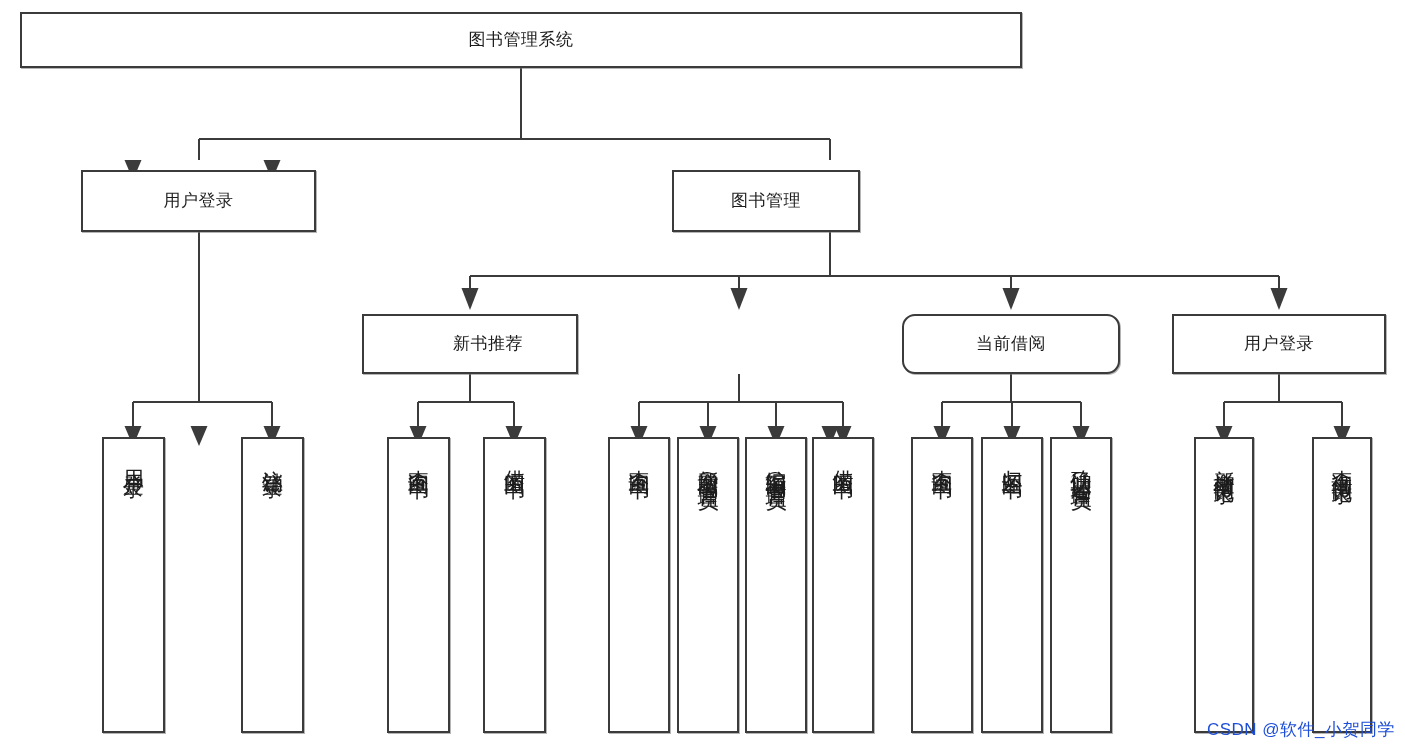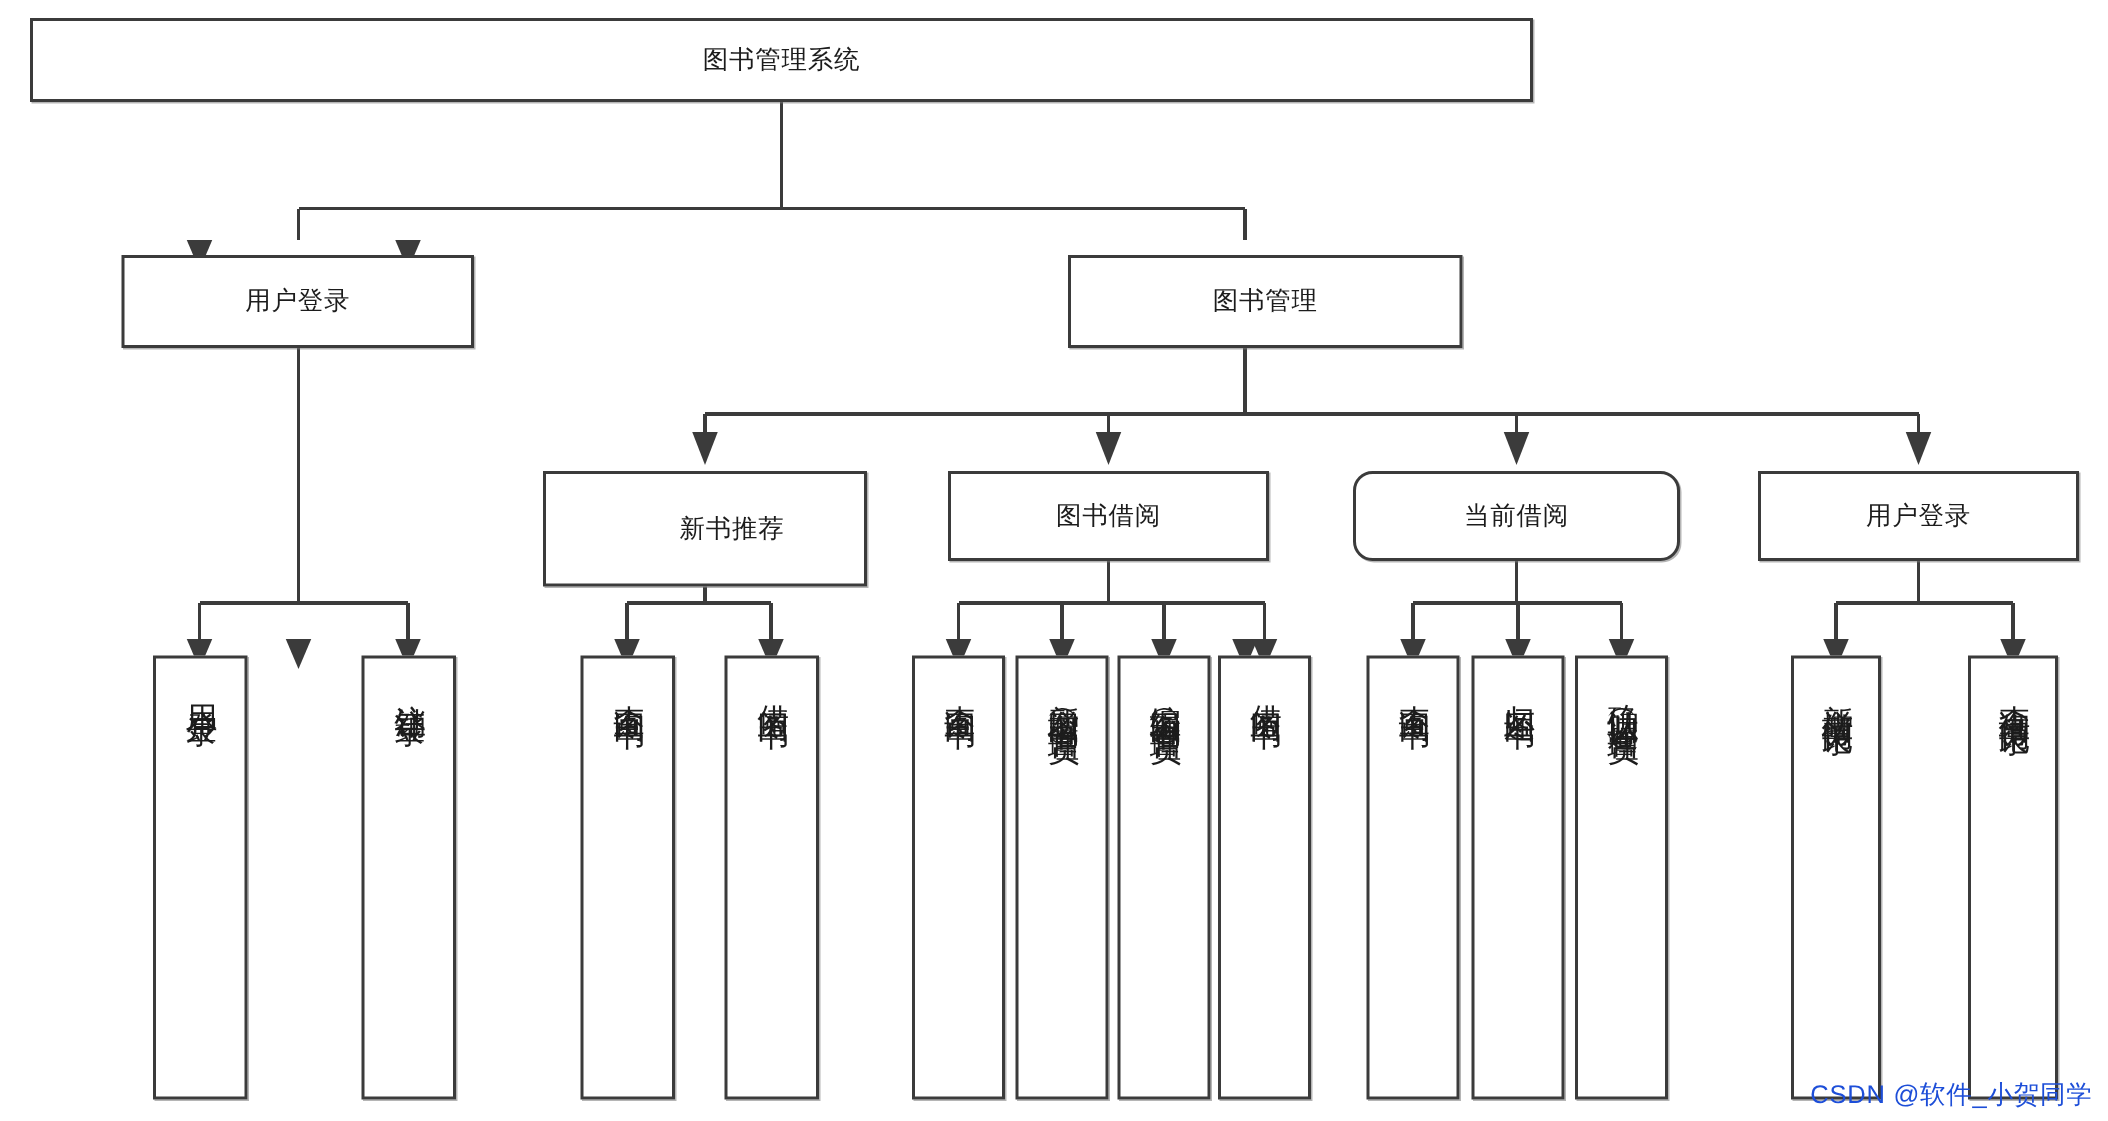"图书管理" div.node-box { left: 712px -> 672px; width: 263px -> 188px }
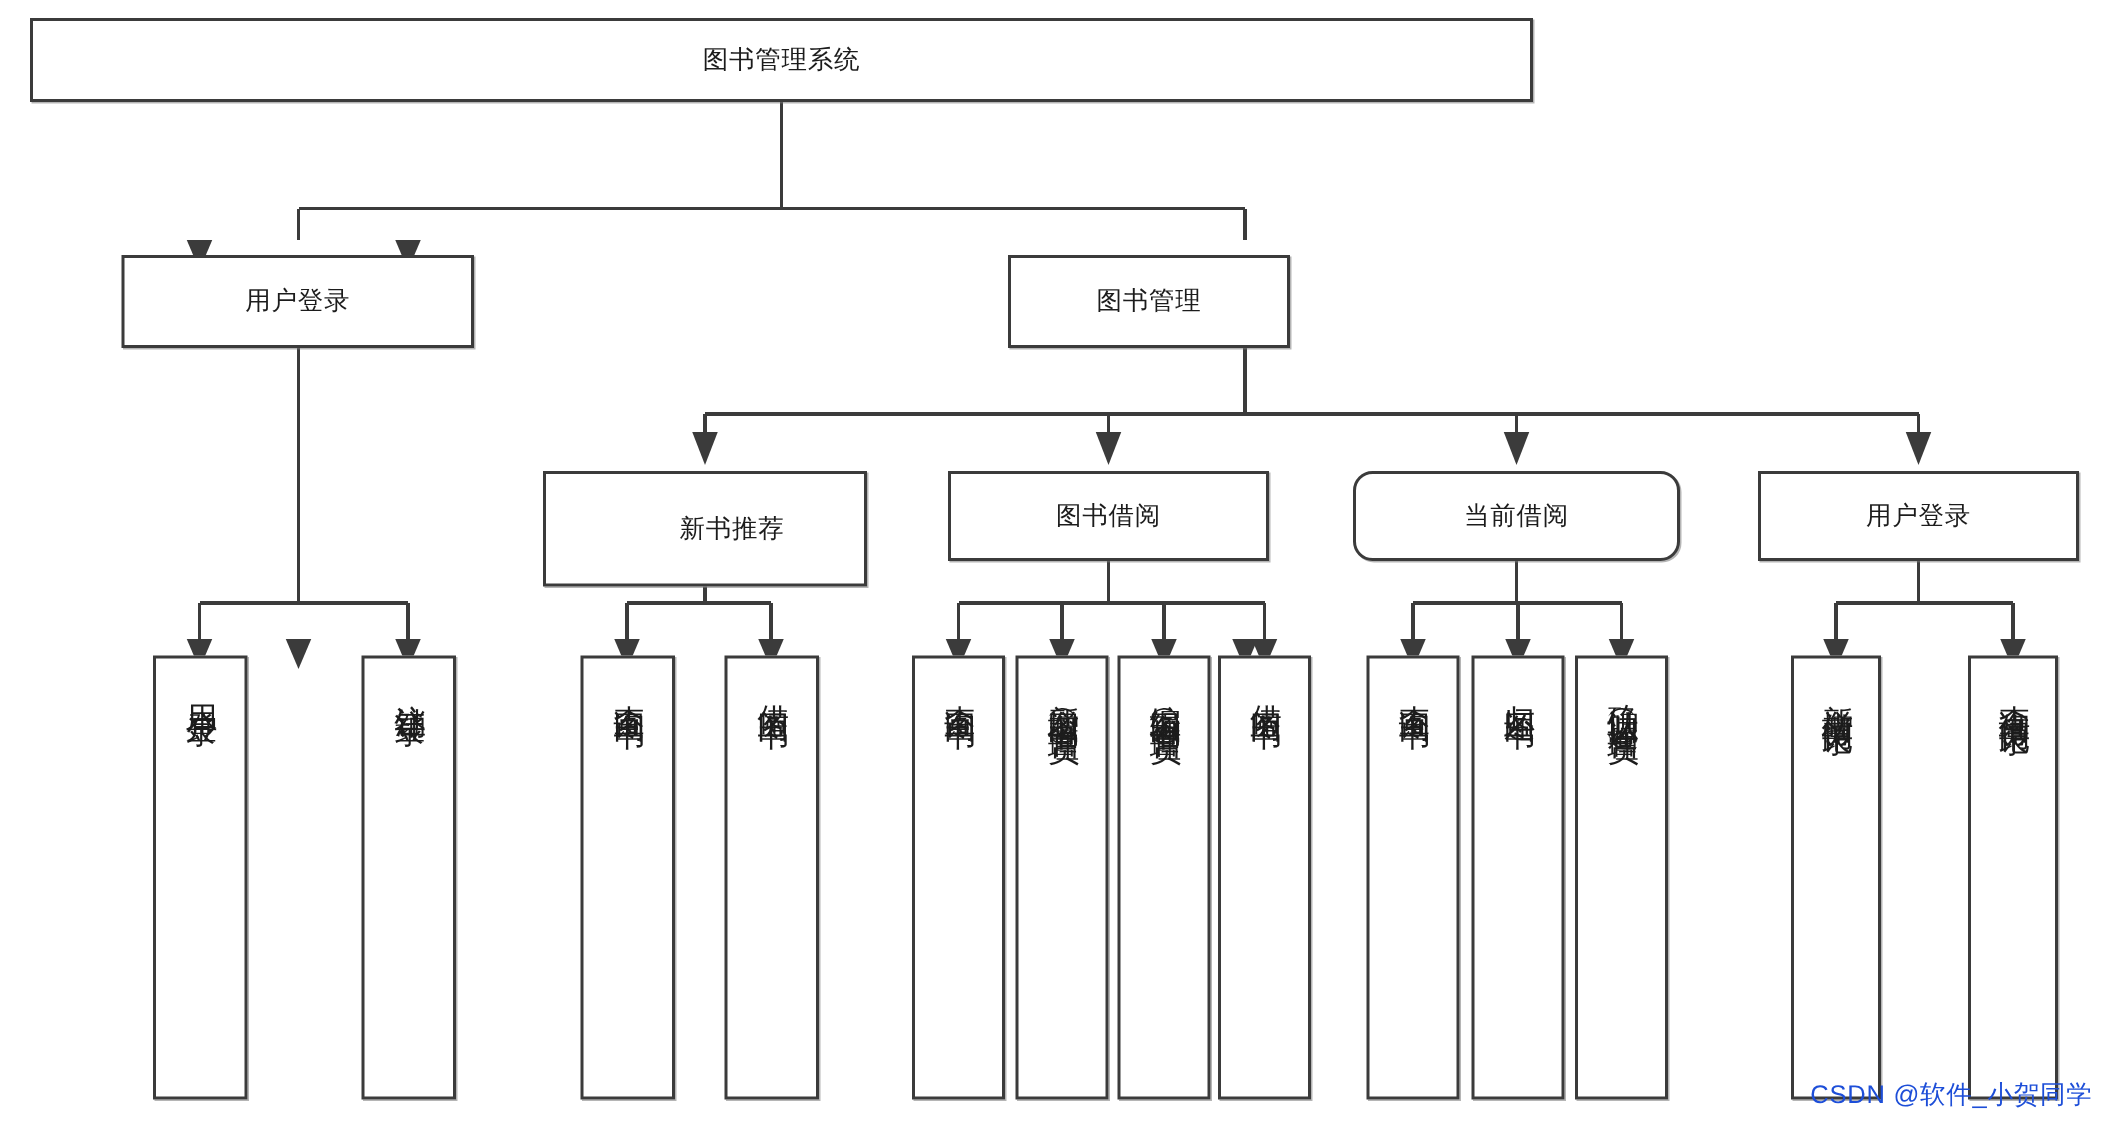"新书推荐" div.node-box { height: 77px -> 60px }
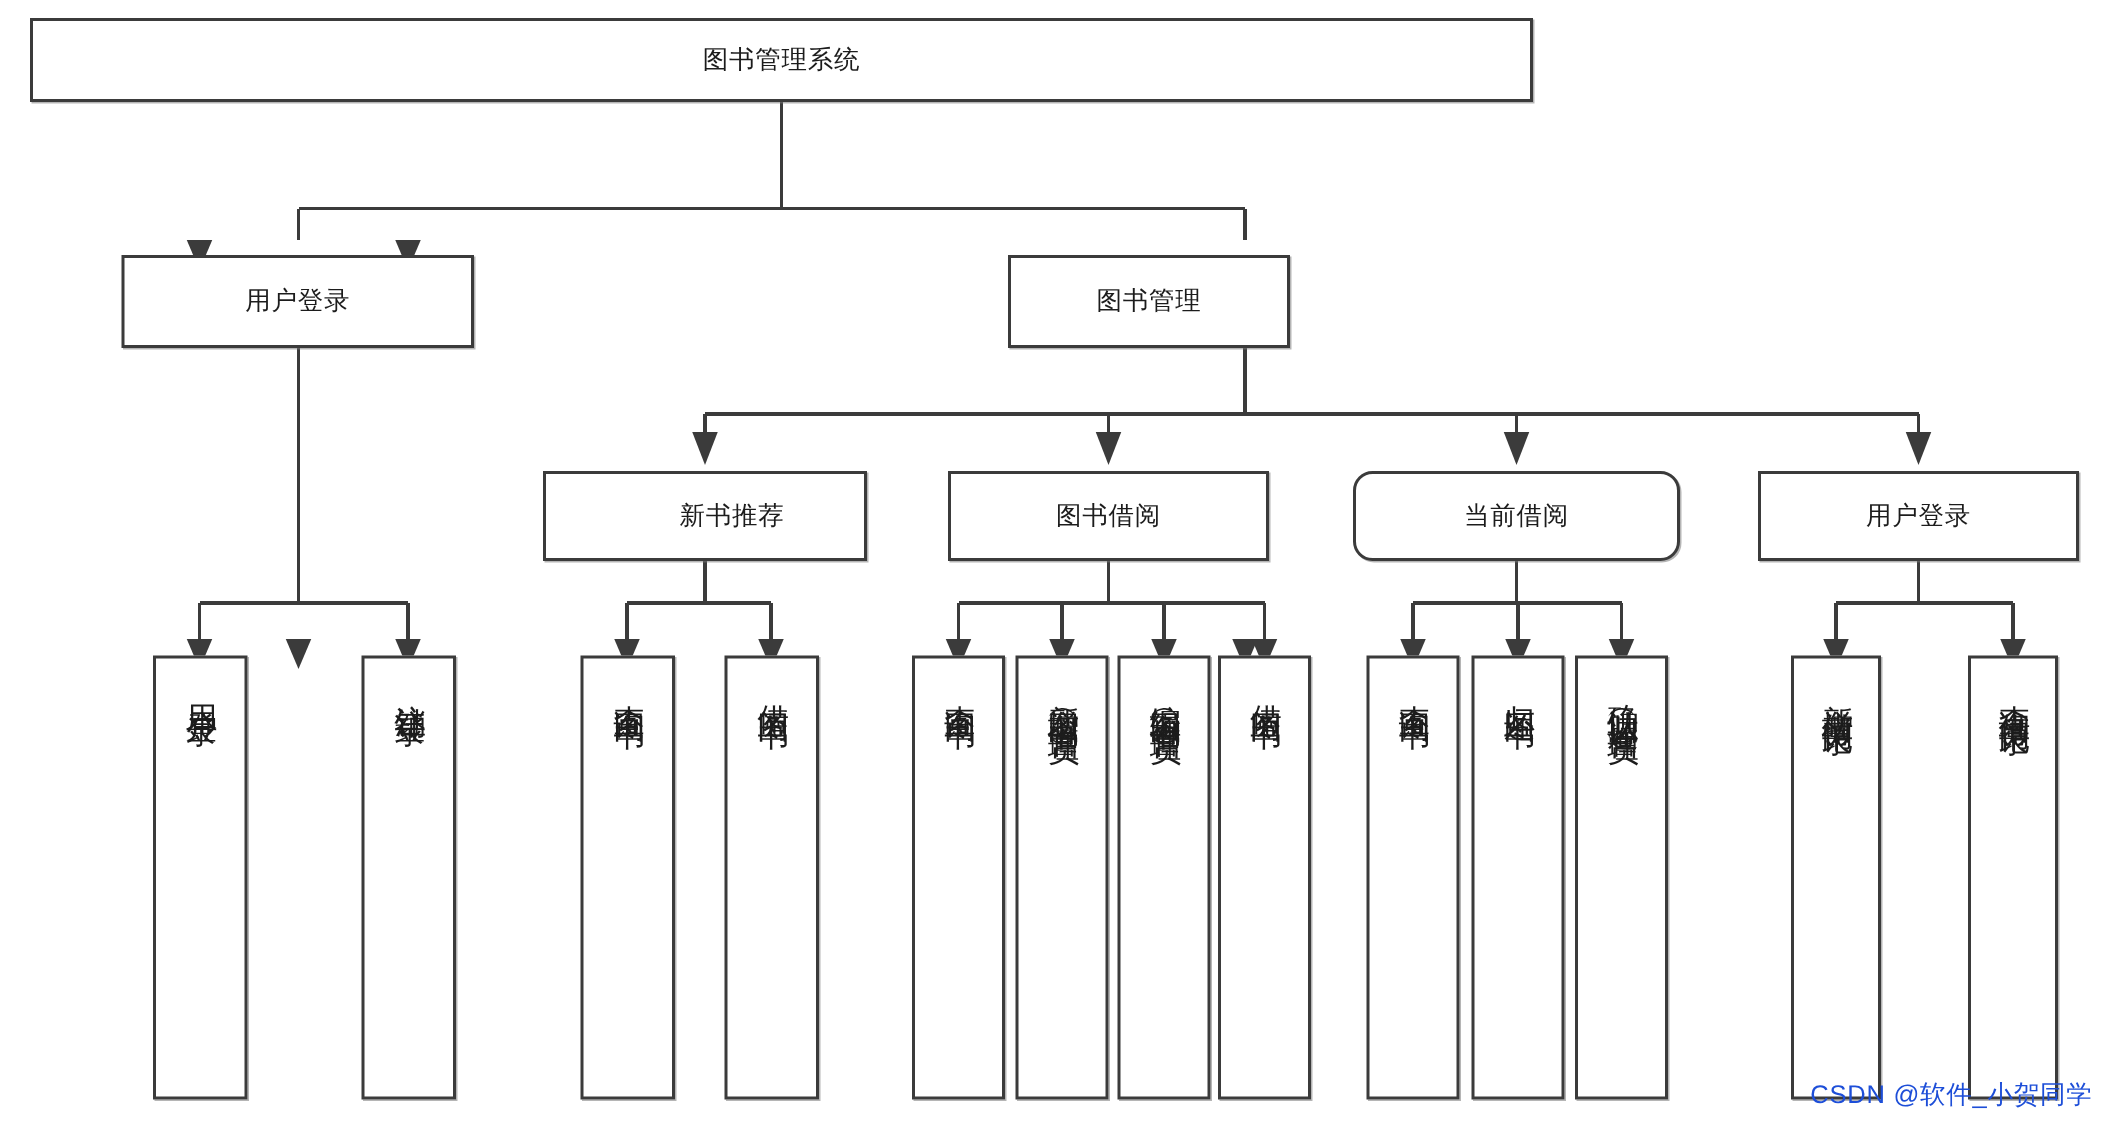"图书借阅" div.node-box { html: <div> <span>图书借阅</span> </div> -> none }
